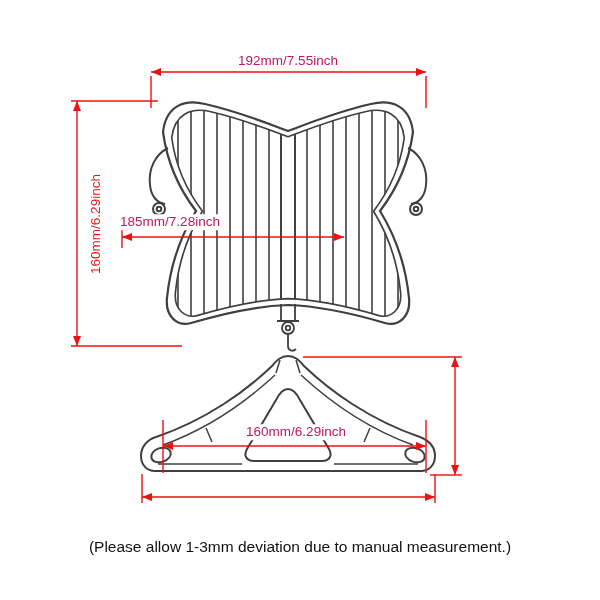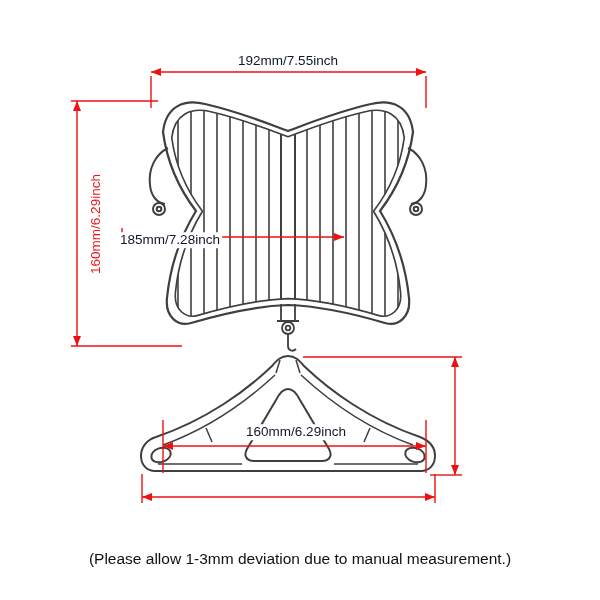"192mm/7.55inch" .dim-label { color: #0f172a -> #be185d }
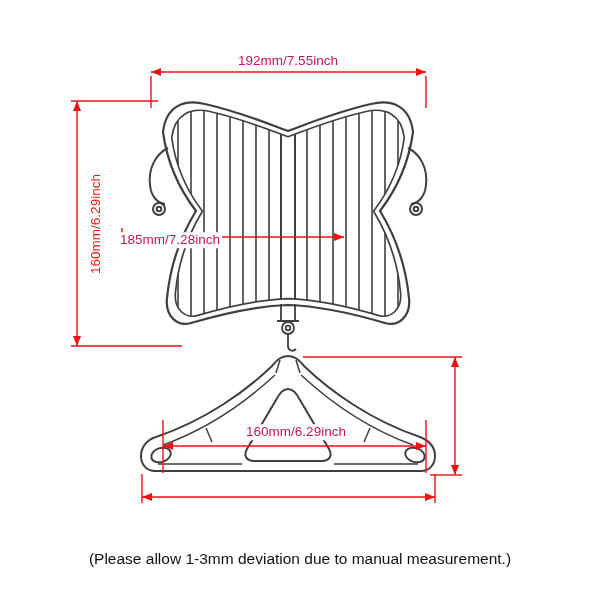"185mm/7.28inch" div.dim-label { margin-top: 18px -> none }
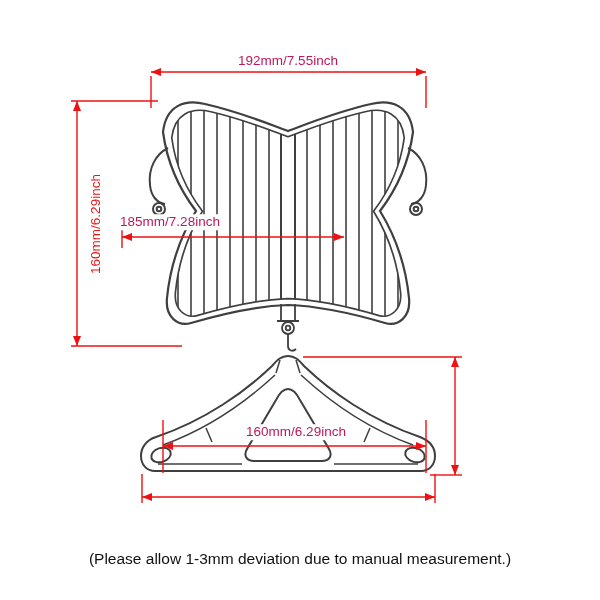"(Please allow 1-3mm deviation due" .caption { margin-top: 12px -> none }
